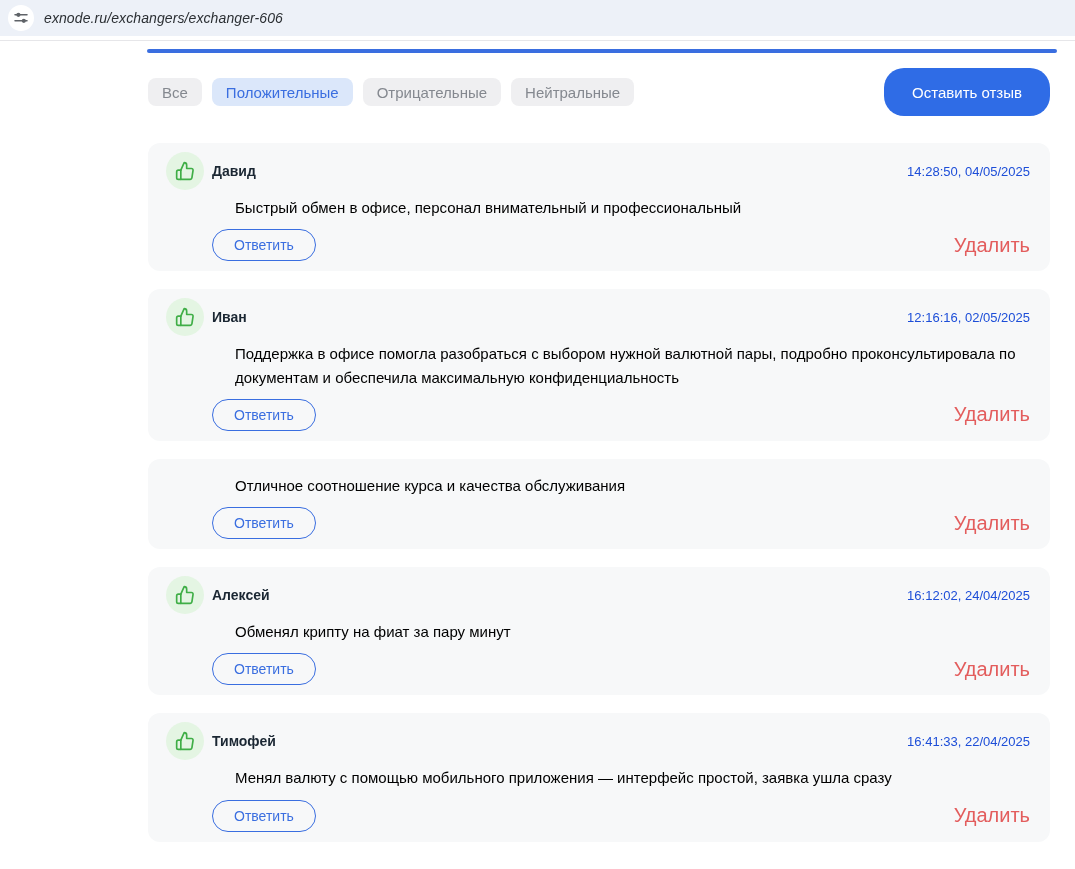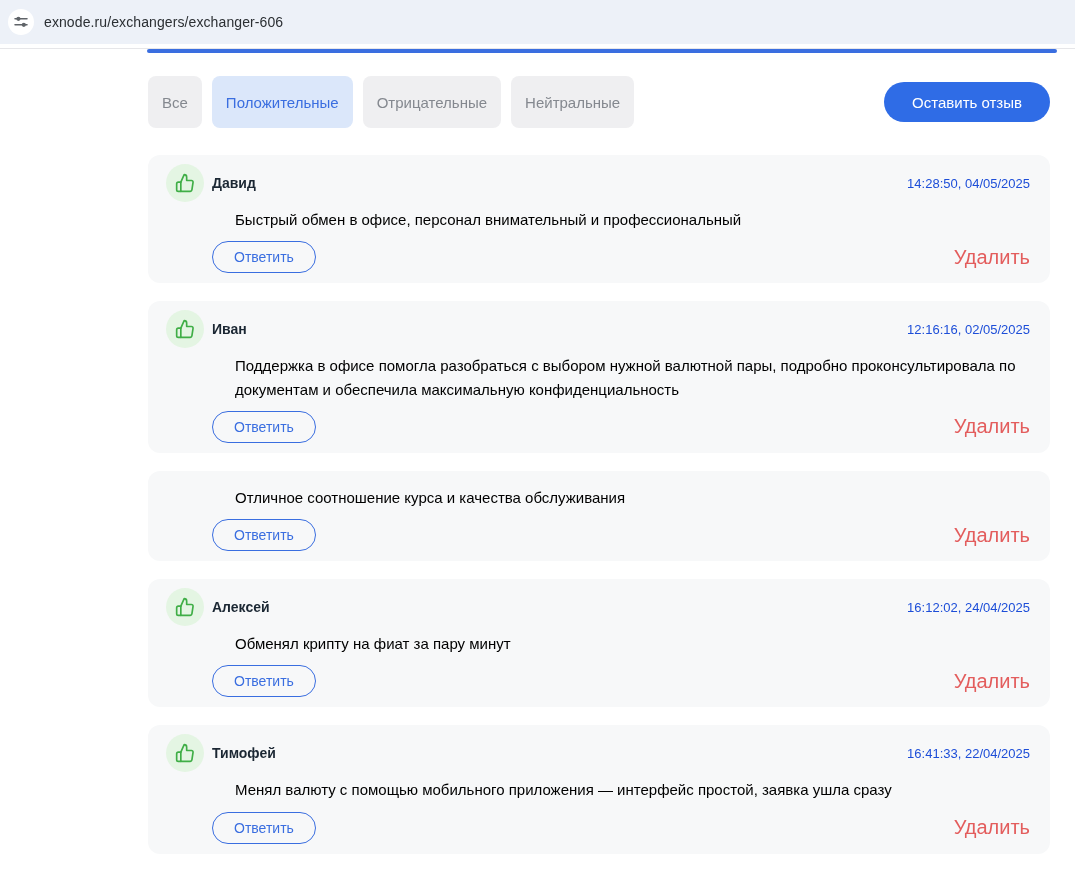"exnode.ru/exchangers/exchanger-606" .browser-bar { font-style: none -> italic; height: 44px -> 36px }
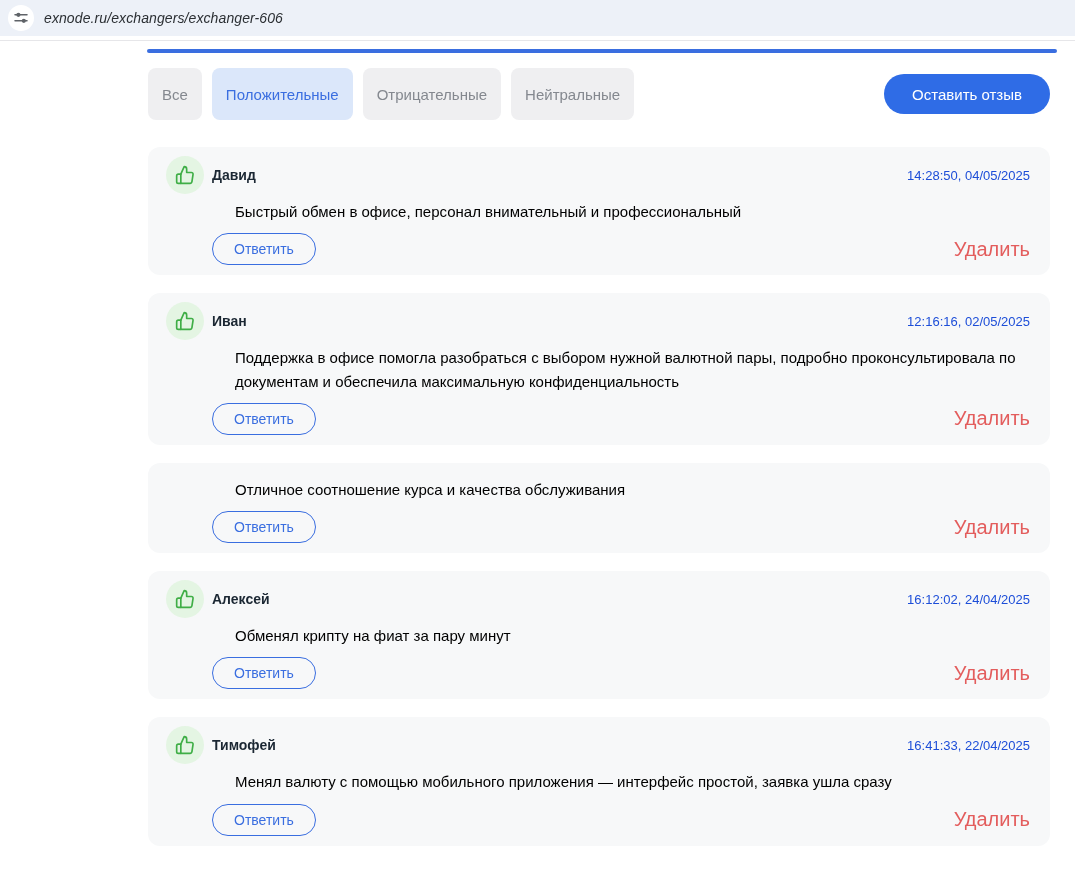"Все" .tab { height: 52px -> 28px }
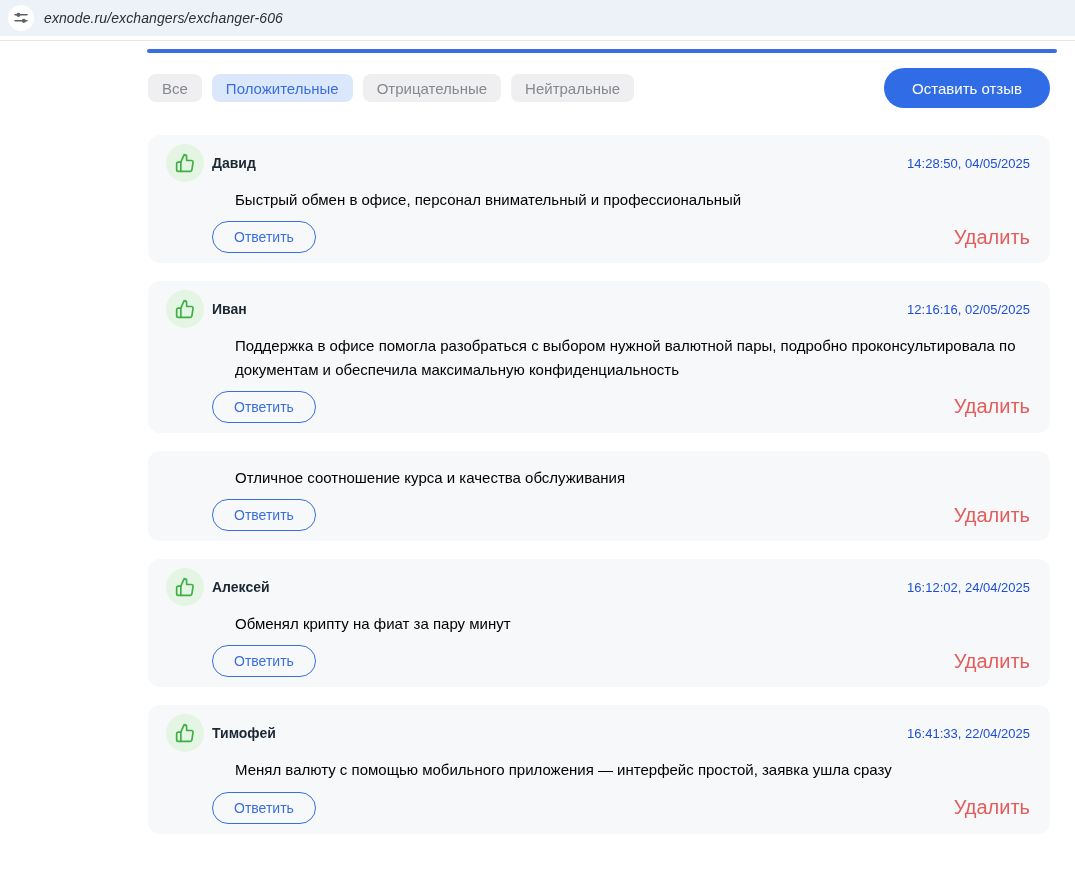"Оставить отзыв" .leave-review-btn { height: 40px -> 48px }
